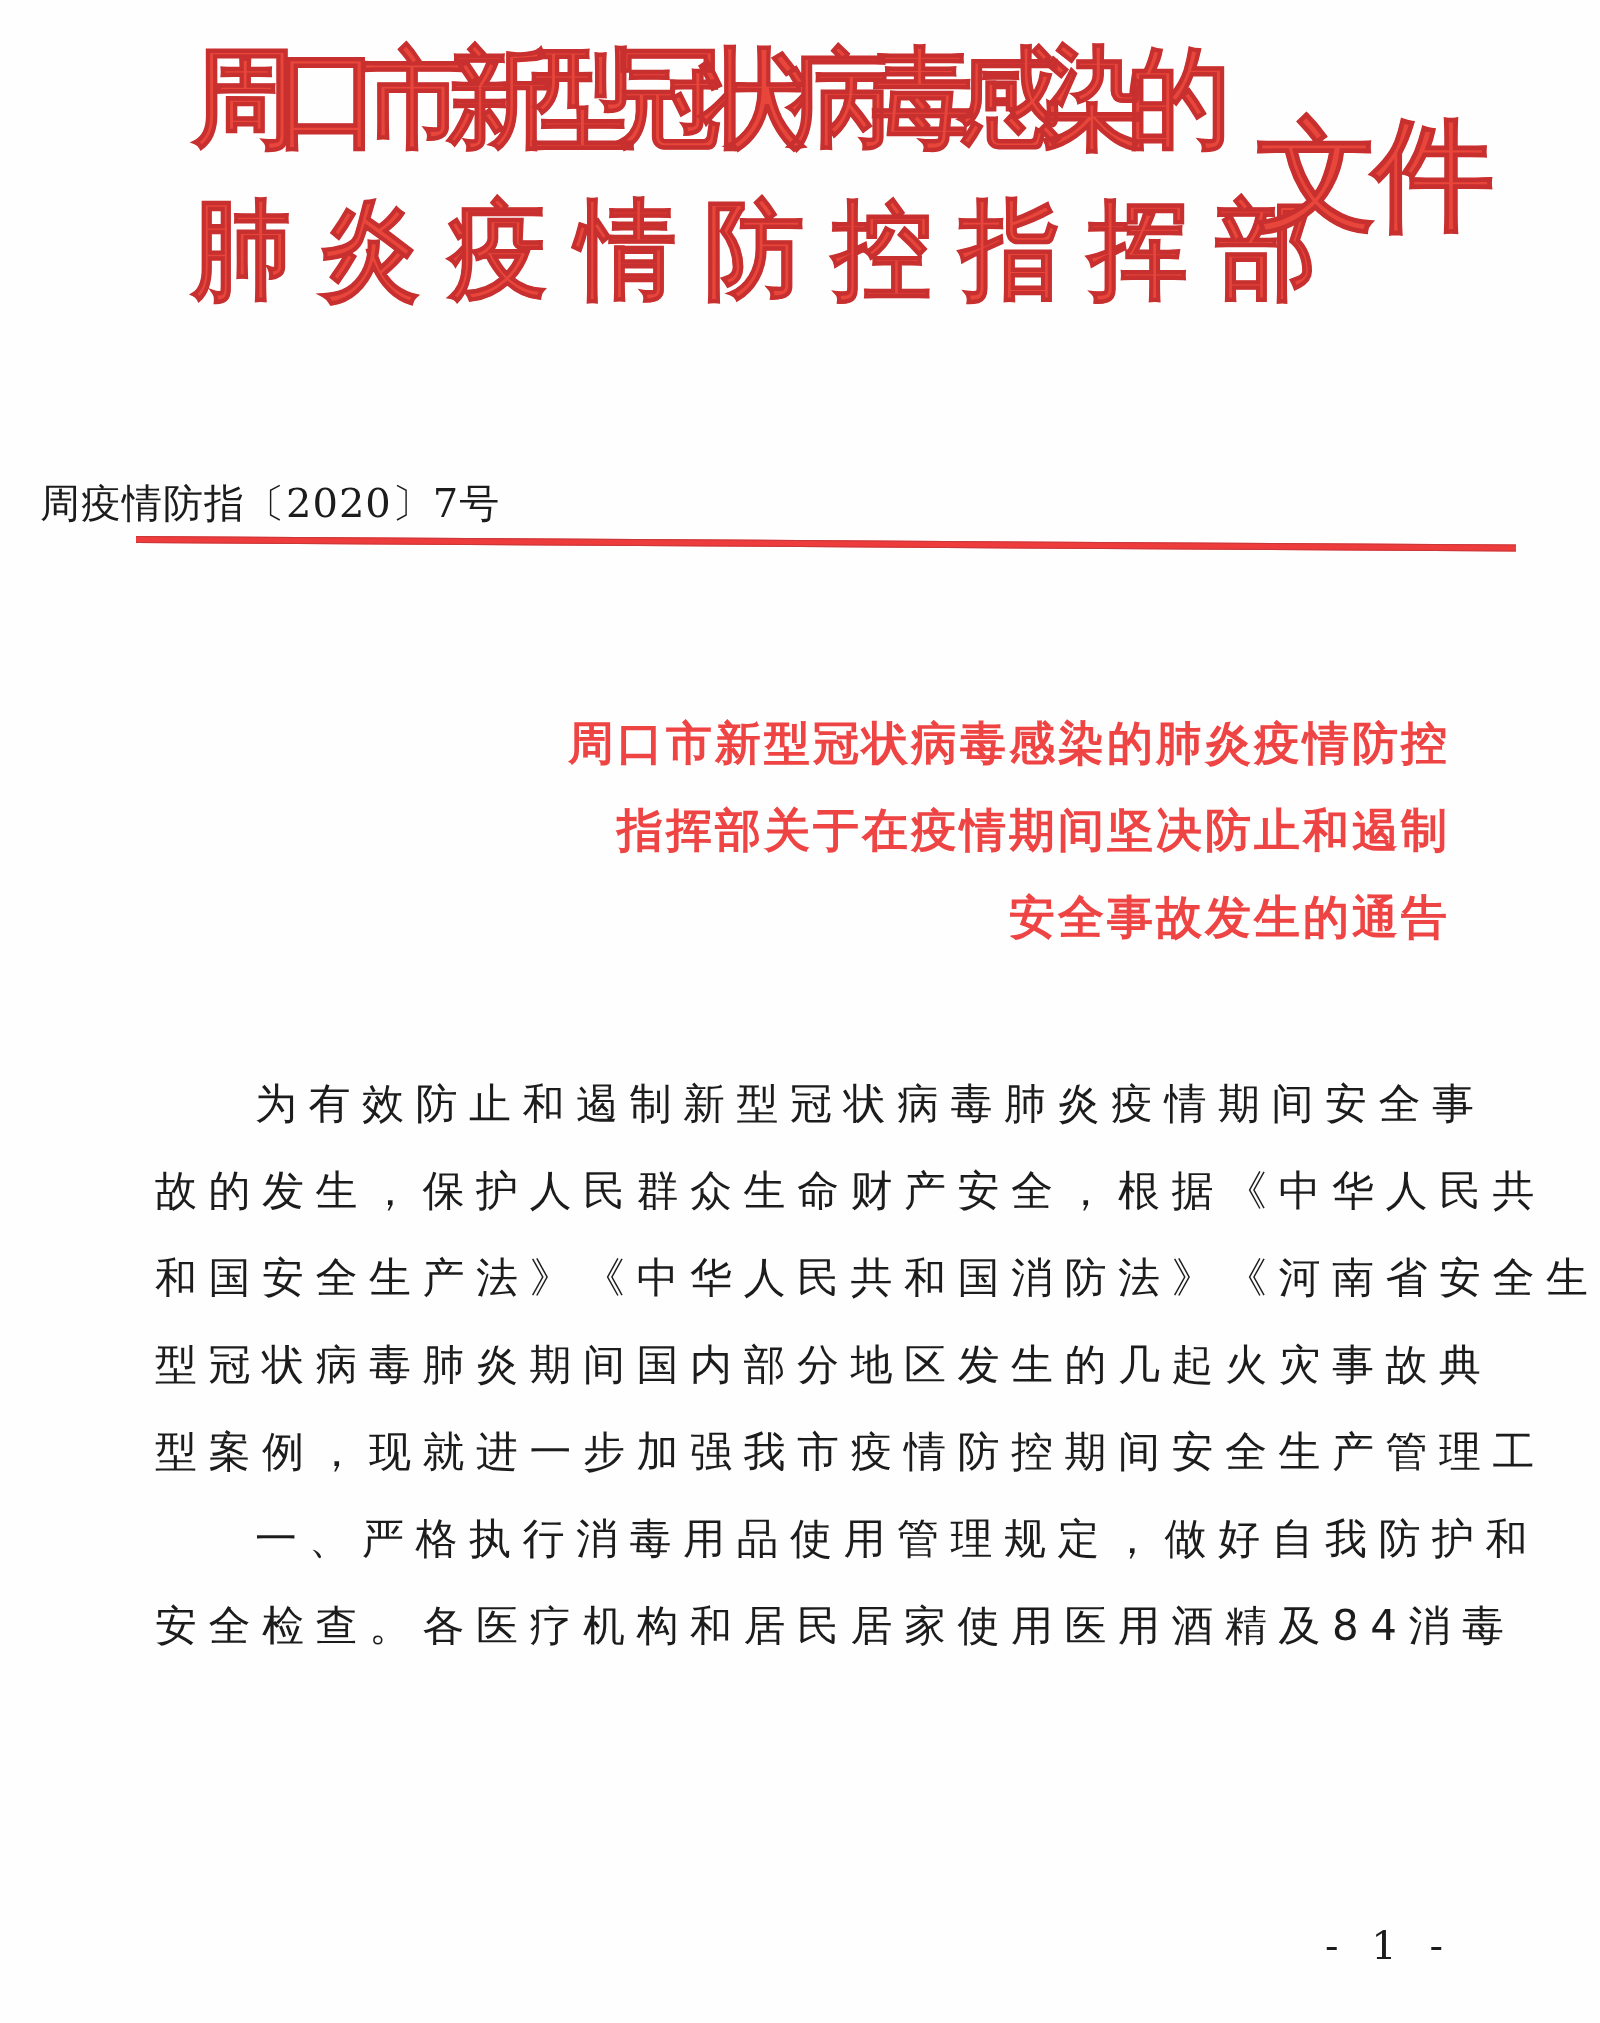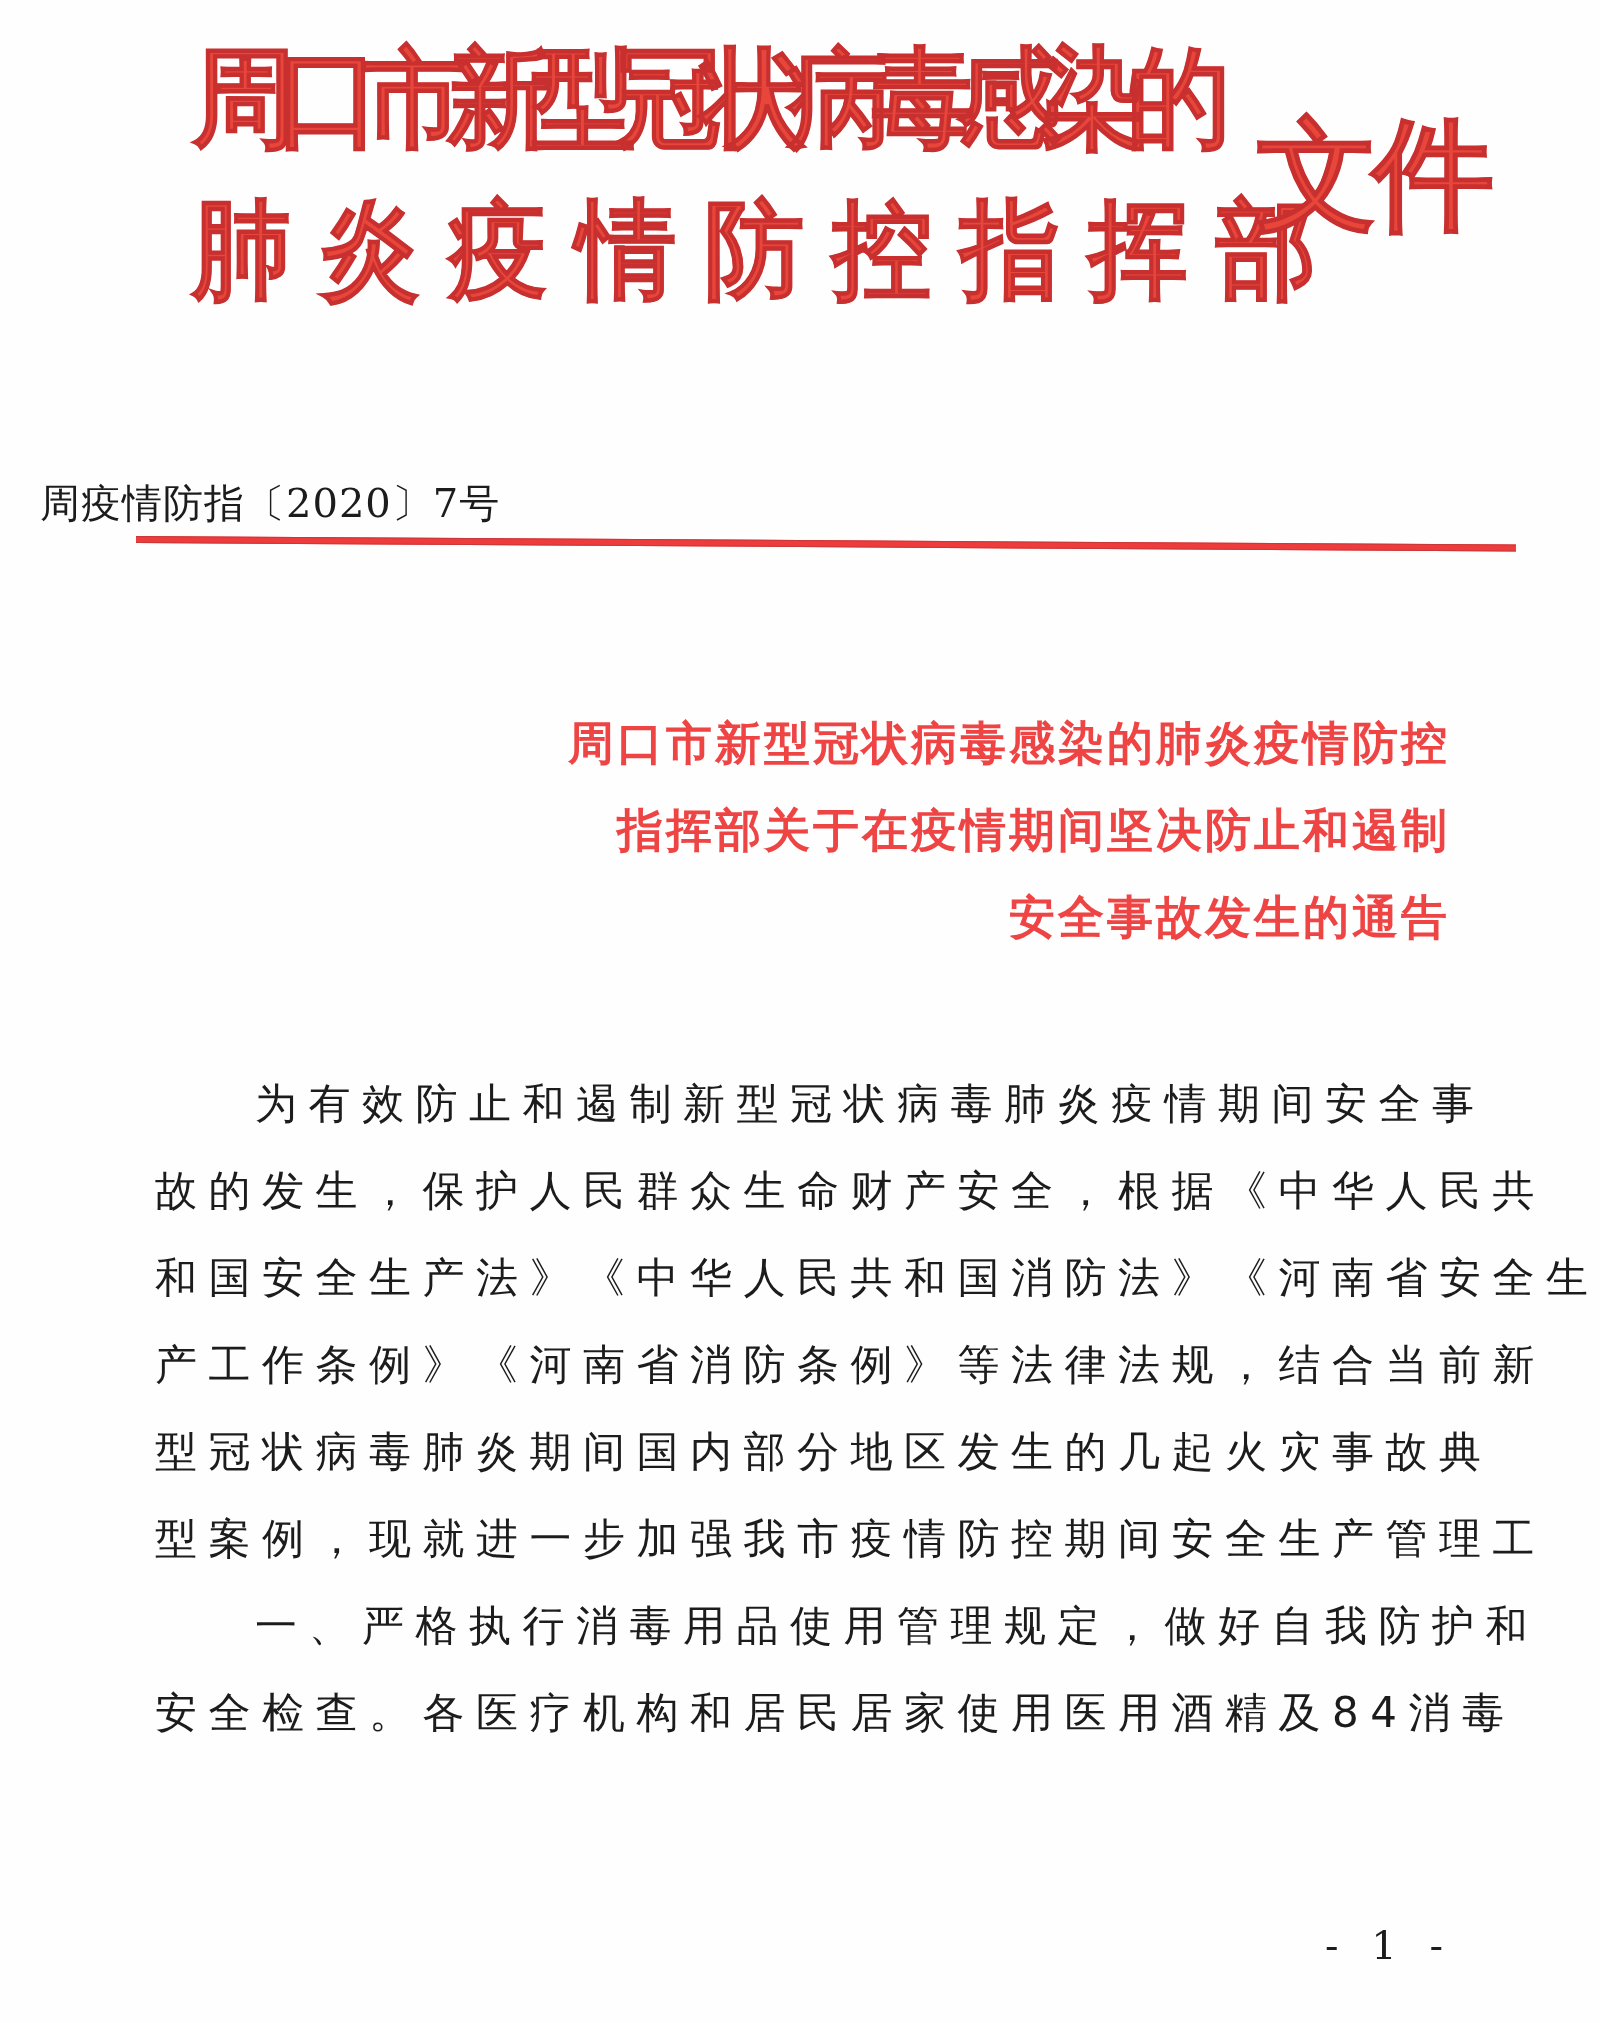"产工作条例》《河南省消防条例》等法律法规，结合当前新" span.body-line { html: <span>产工作条例》《河南省消防条例》等法律法规，结合当前新</span> -> none }
